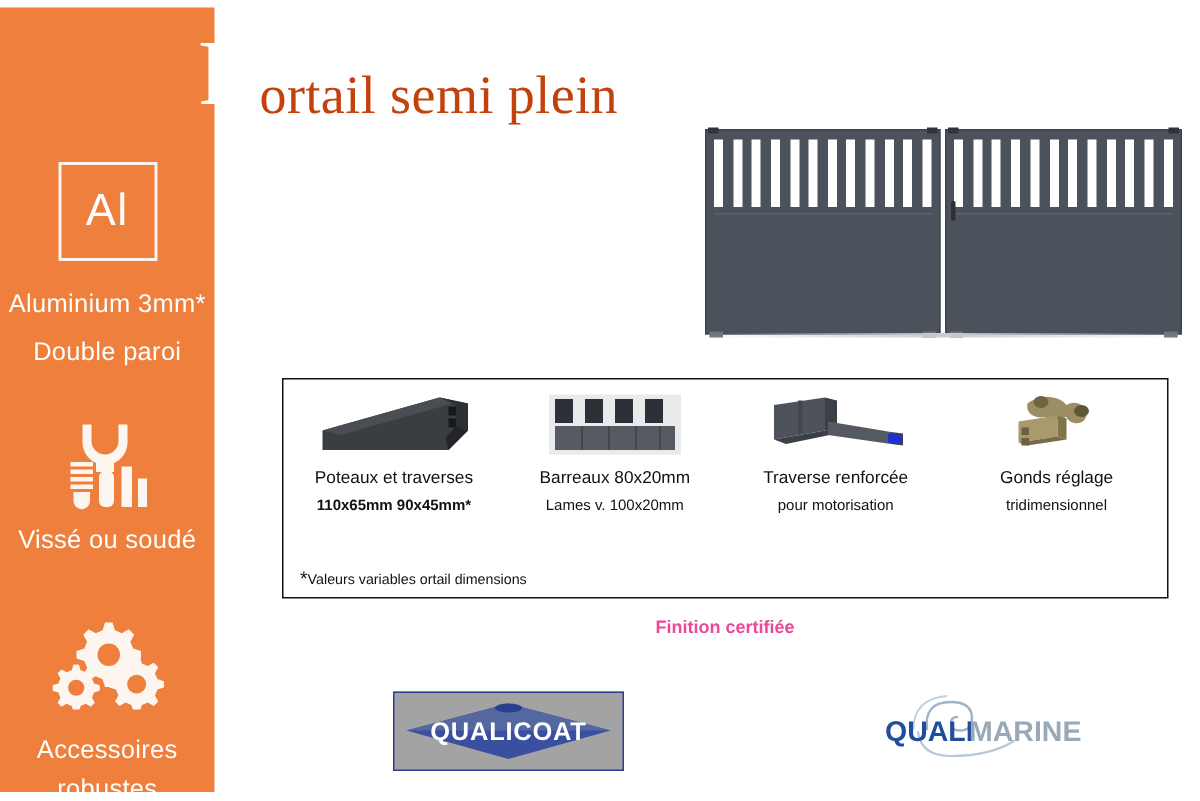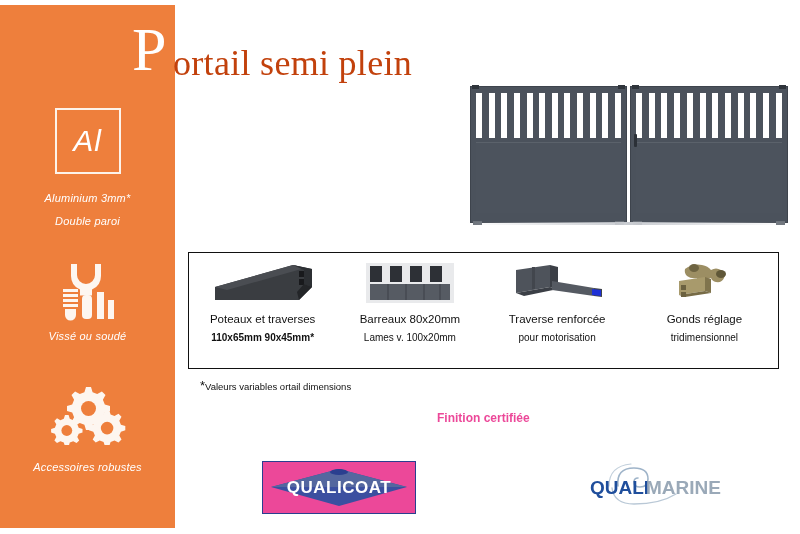"Al" #sidebar { font-style: italic -> none; width: 175px -> 143px }
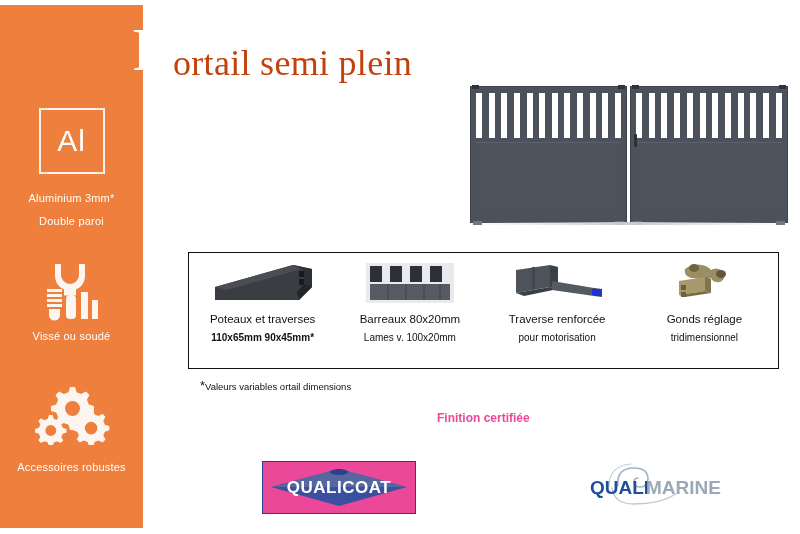"Aluminium 3mm*" .feat-label { font-size: 11px -> 17px }
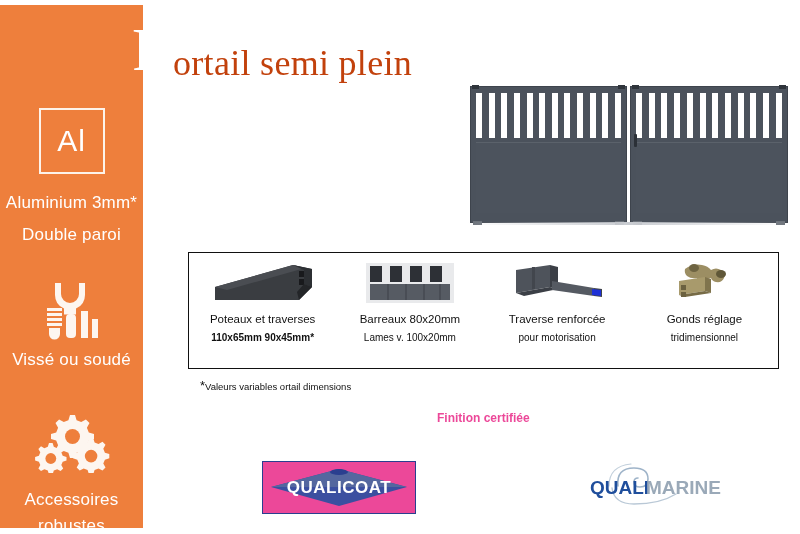"Poteaux et traverses" #prodbox { height: 117px -> 147px }
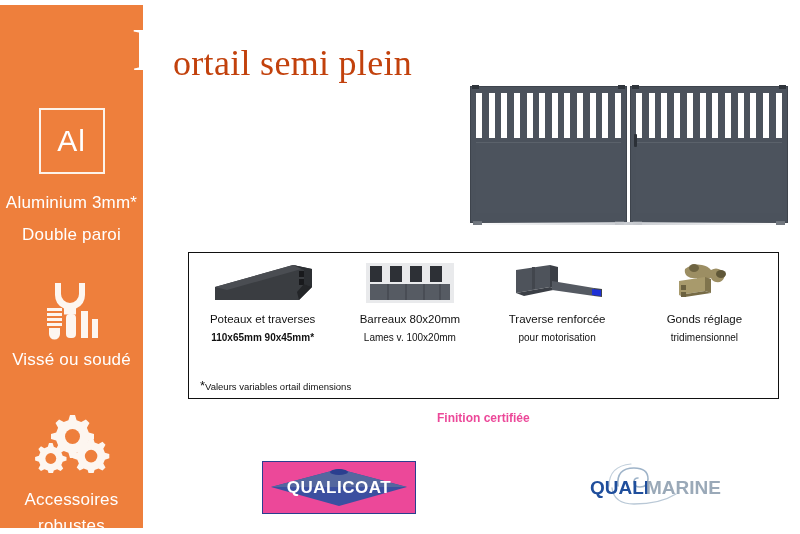"QUALICOAT" #qualicoat { background: #ec4899 -> #a3a3a3 }
